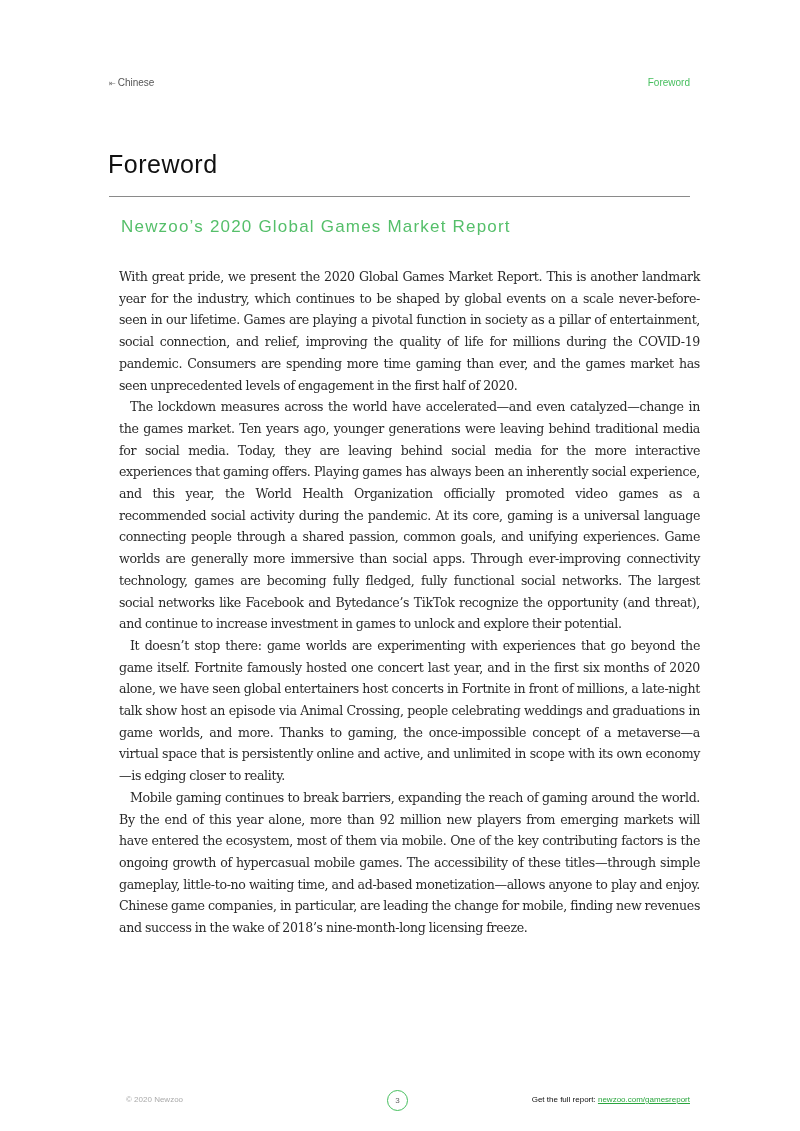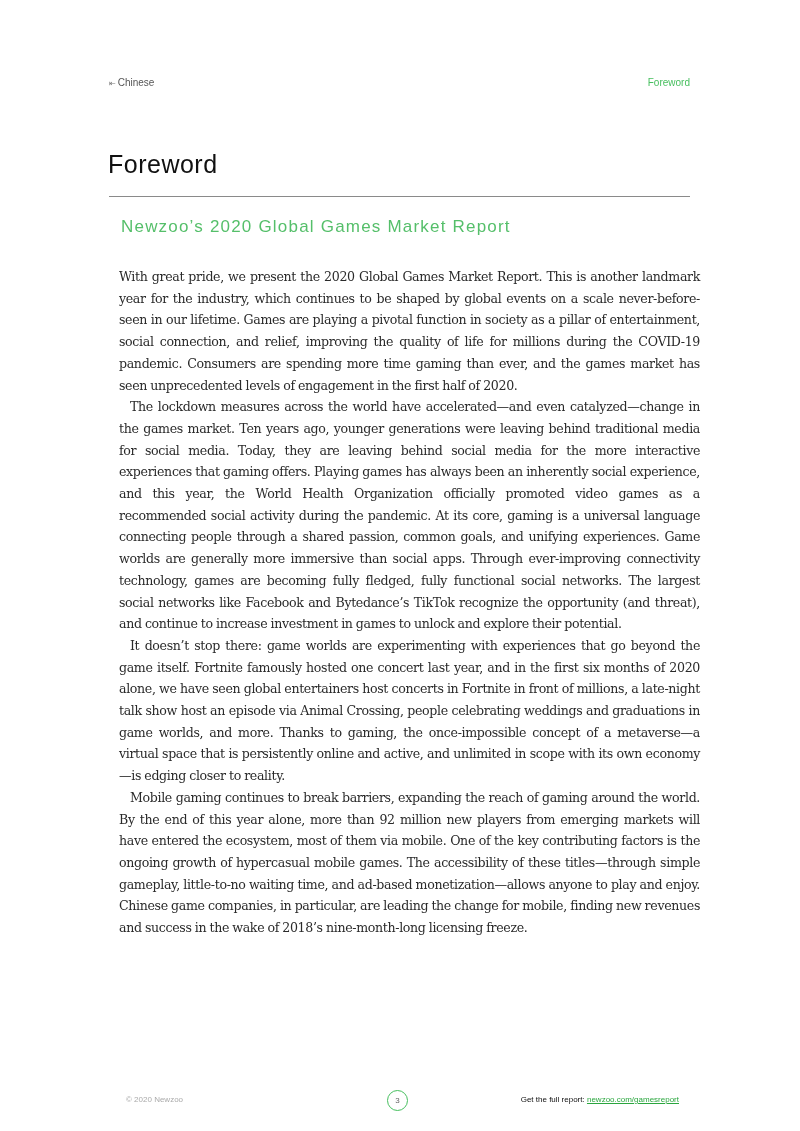"Get the full report:" .get-report { right: 11px -> 0 }
